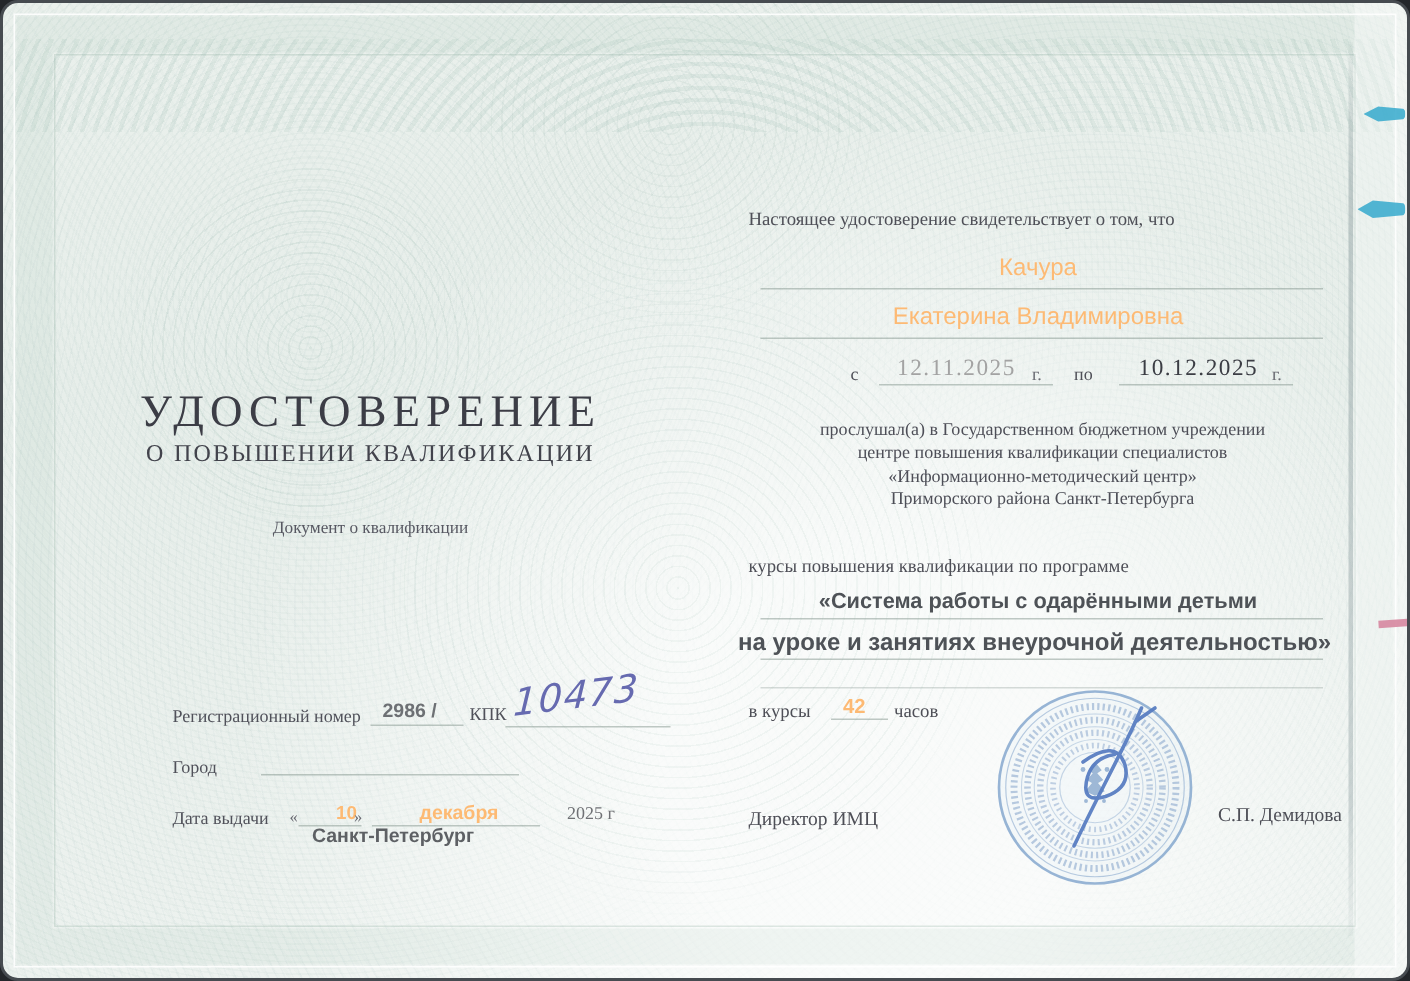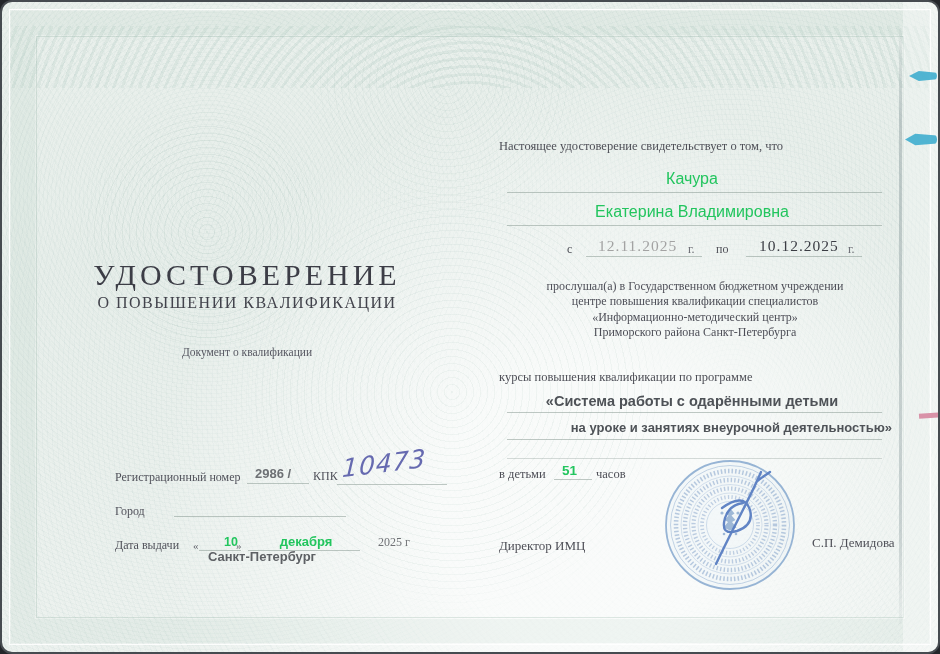"Качура" .fill { color: #22c55e -> #fdba74 }
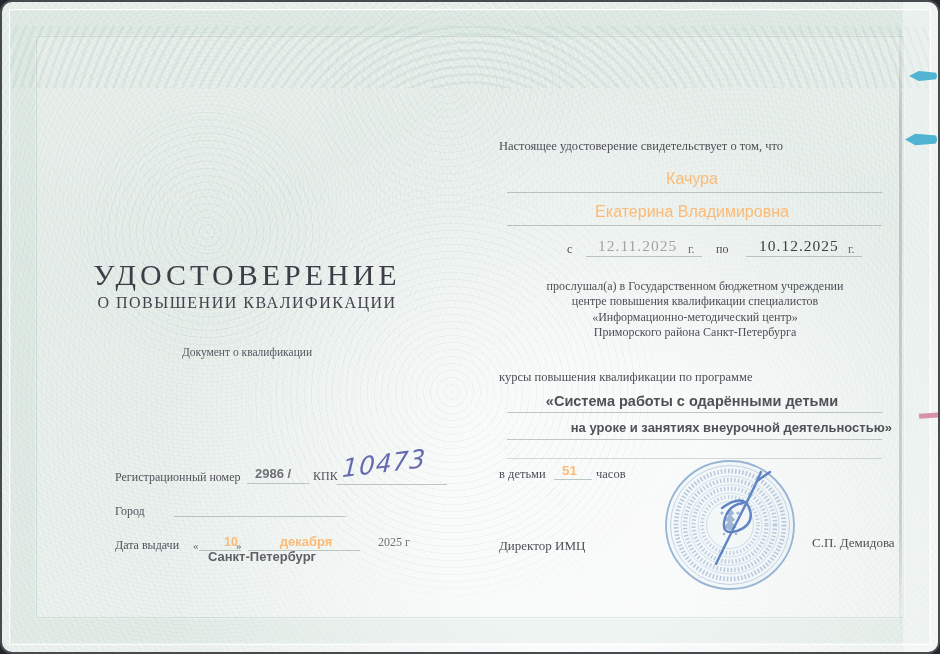"на уроке и занятиях внеурочной" .program2 { font-size: 13px -> 16px; text-align: right -> left }
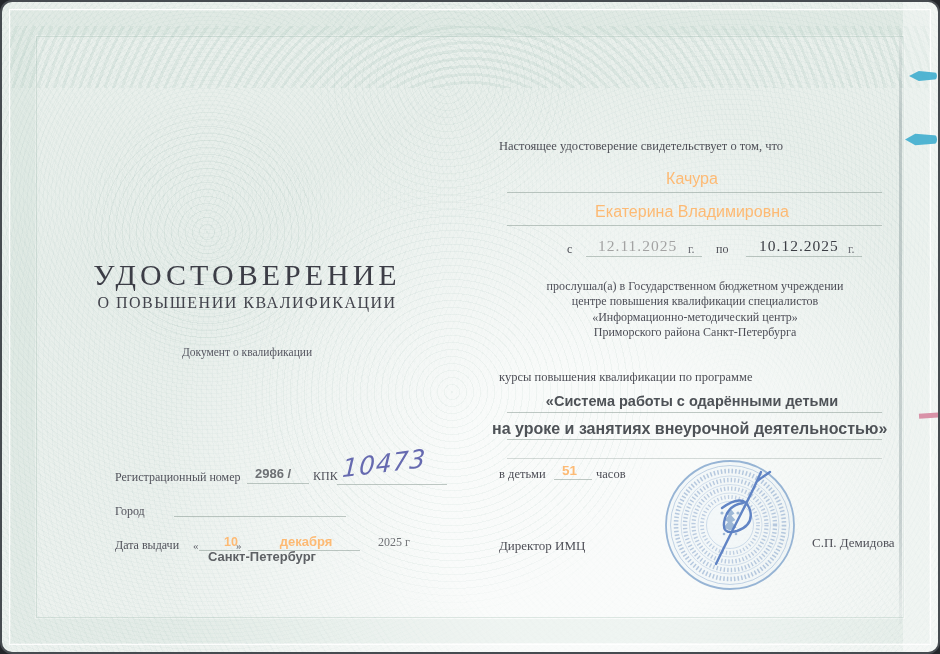"в детьми" div.abs { text: детьми -> курсы }
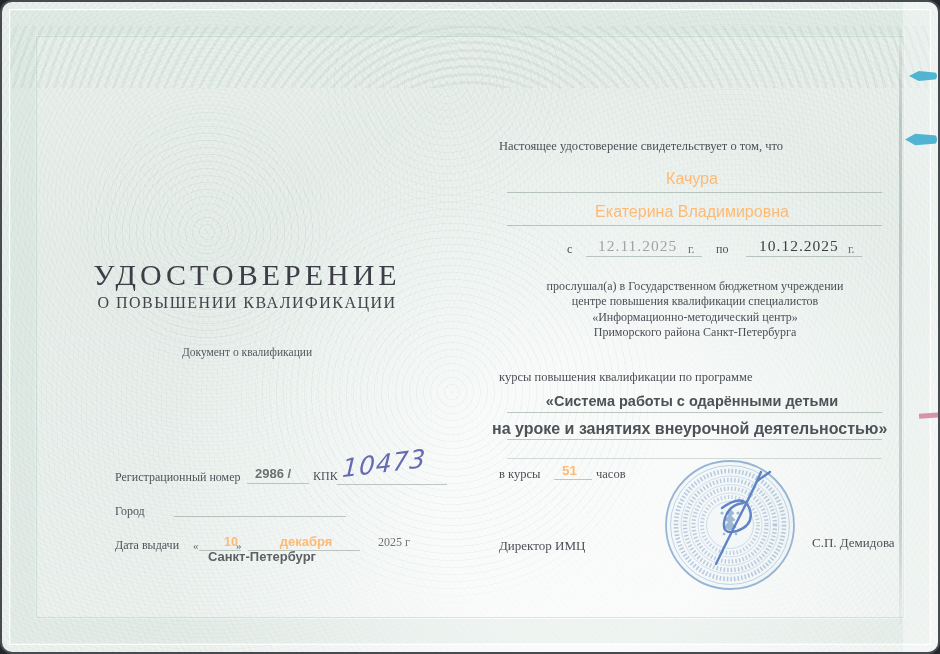"51" div.abs { text: 51 -> 42 }
